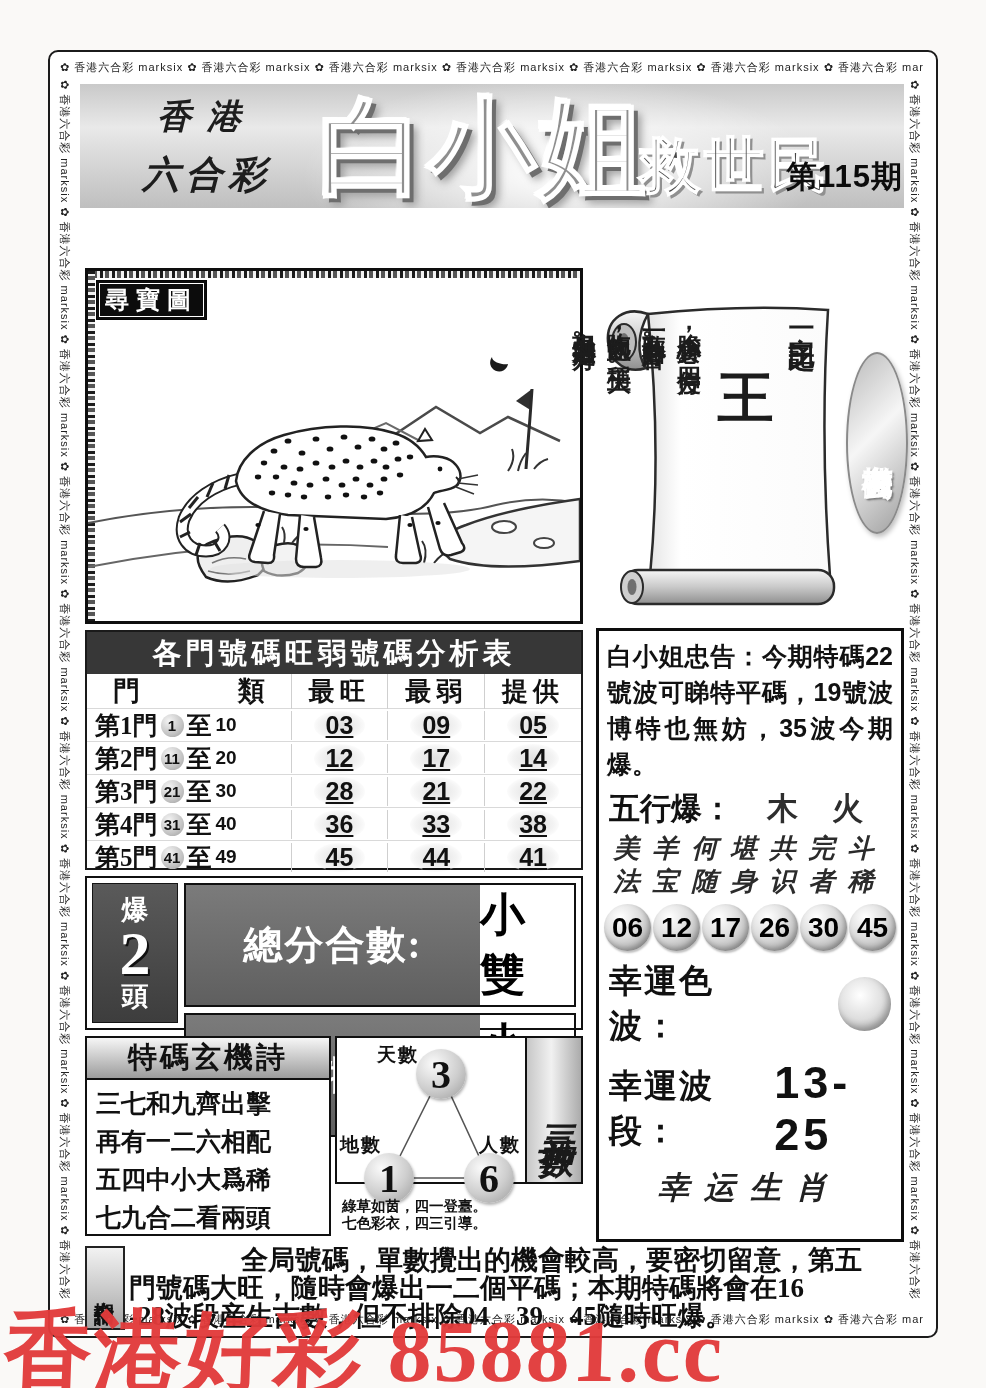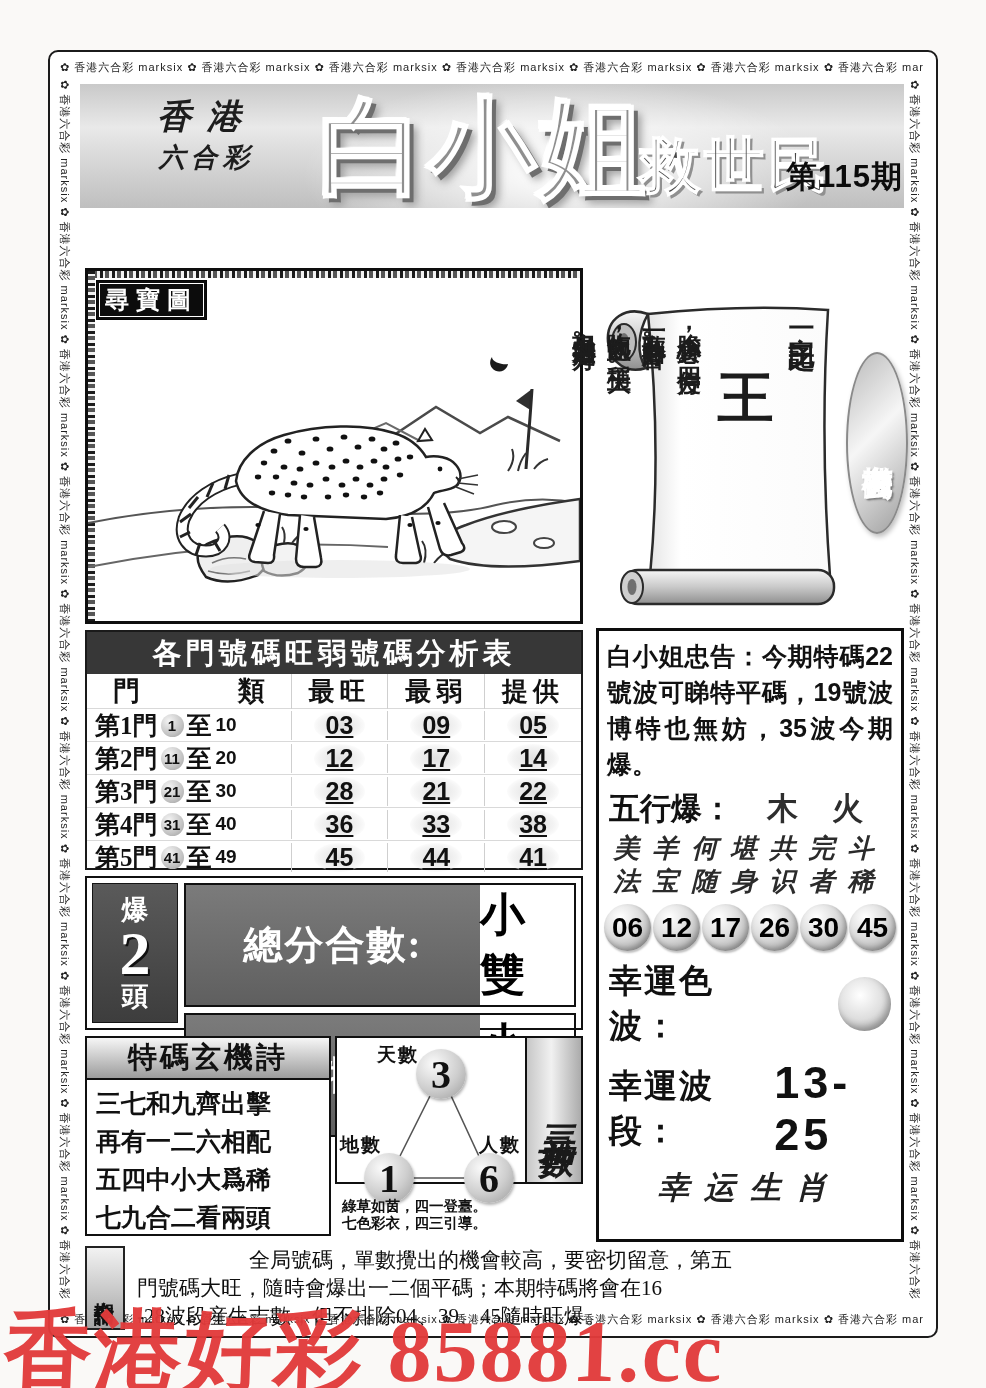"六合彩" .brand .l2 { font-size: 26px -> 37px; margin-top: none -> 10px }
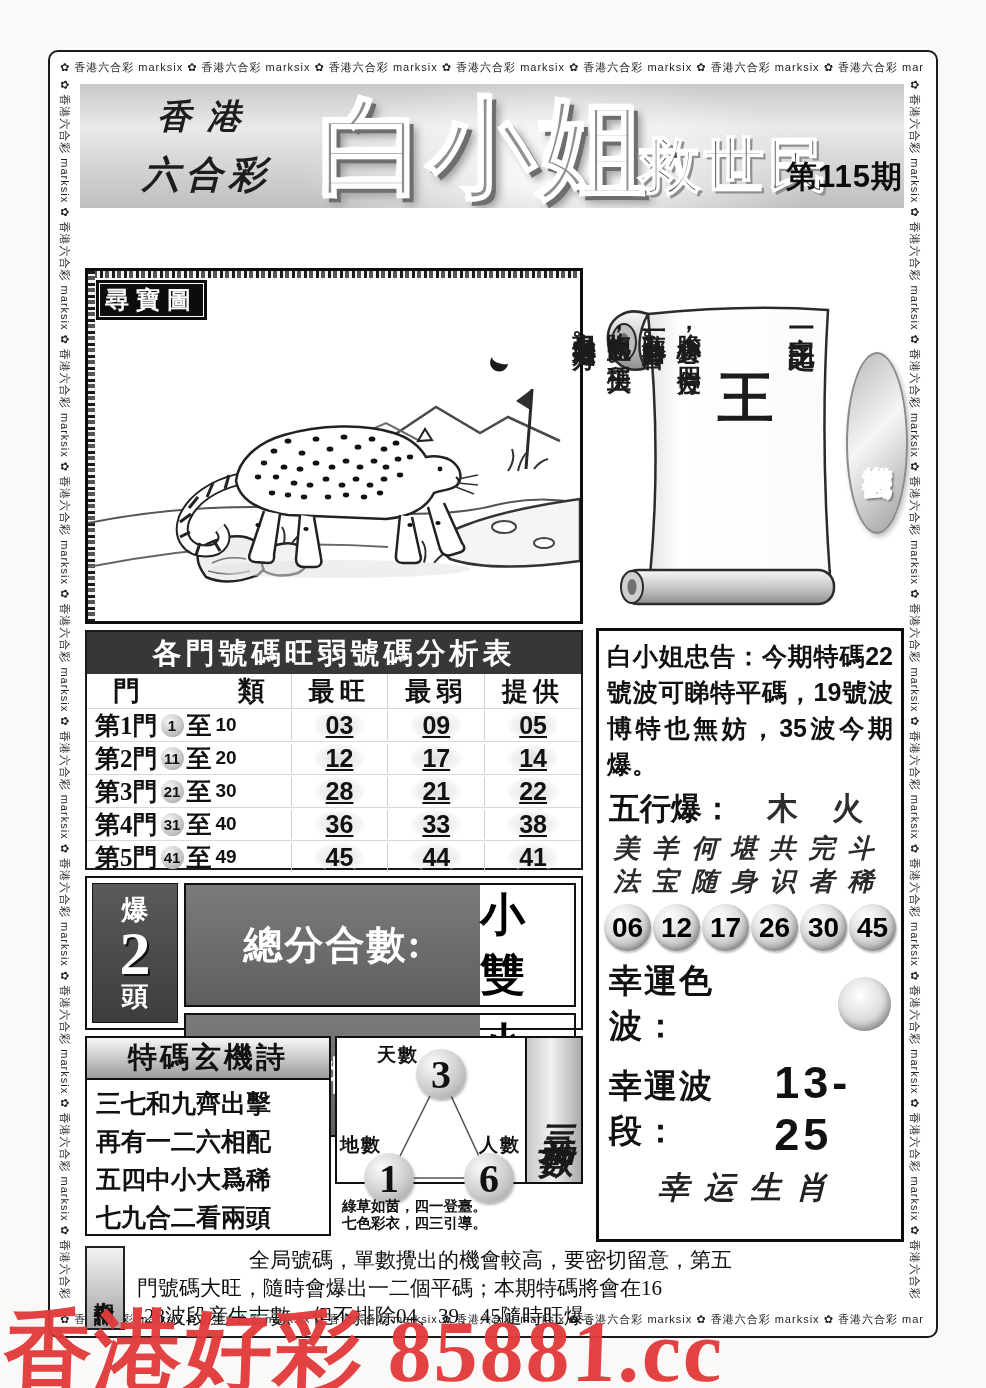"全局號碼，單數攪出的機會較高，要密切留意，第五" .eval-text { font-size: 21px -> 27px; font-weight: normal -> bold; margin-left: 12px -> 4px }
